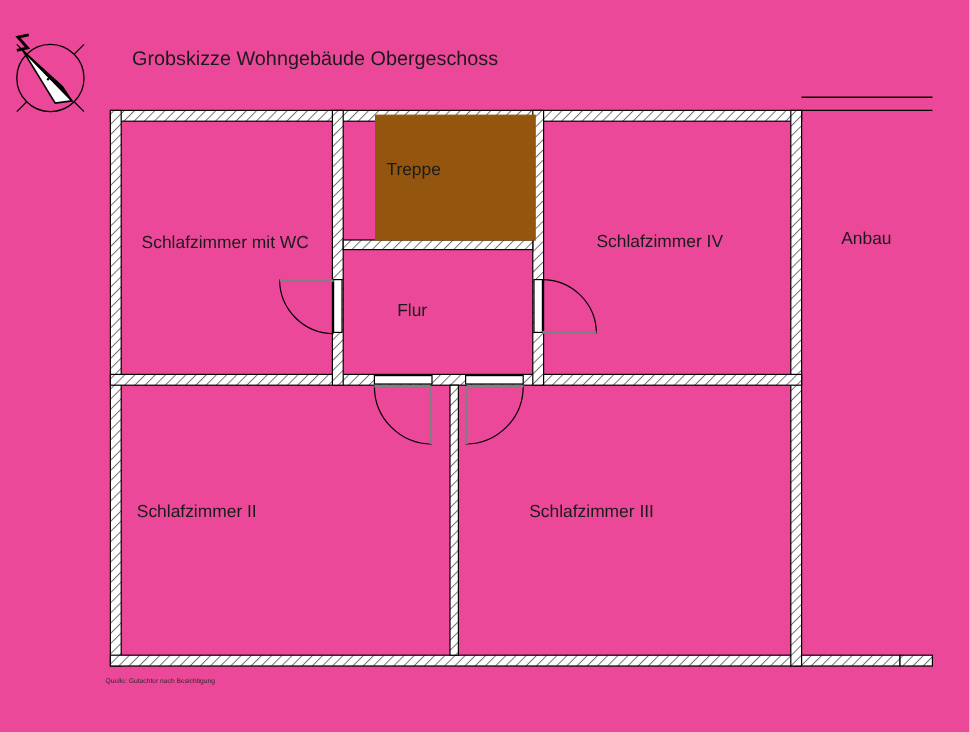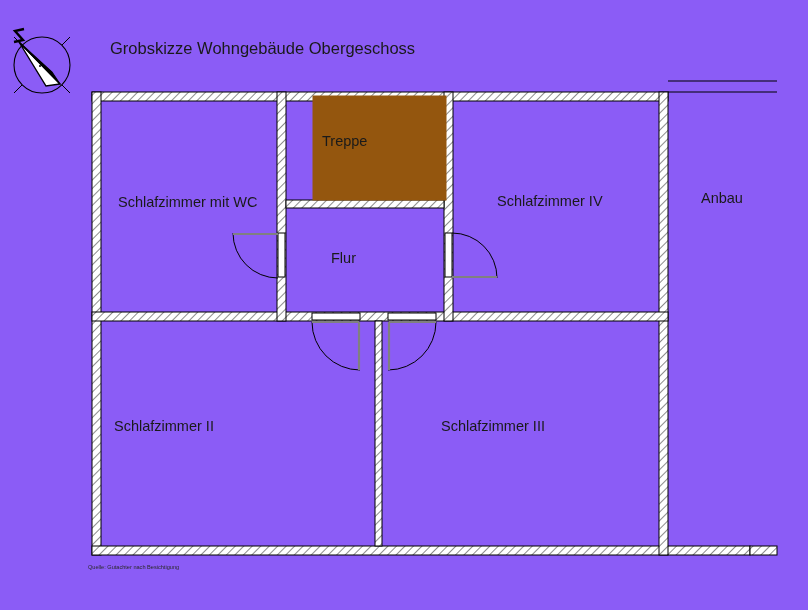"Grobskizze Wohngebäude Obergeschoss" #stage { background: #8b5cf6 -> #ec4899 }
